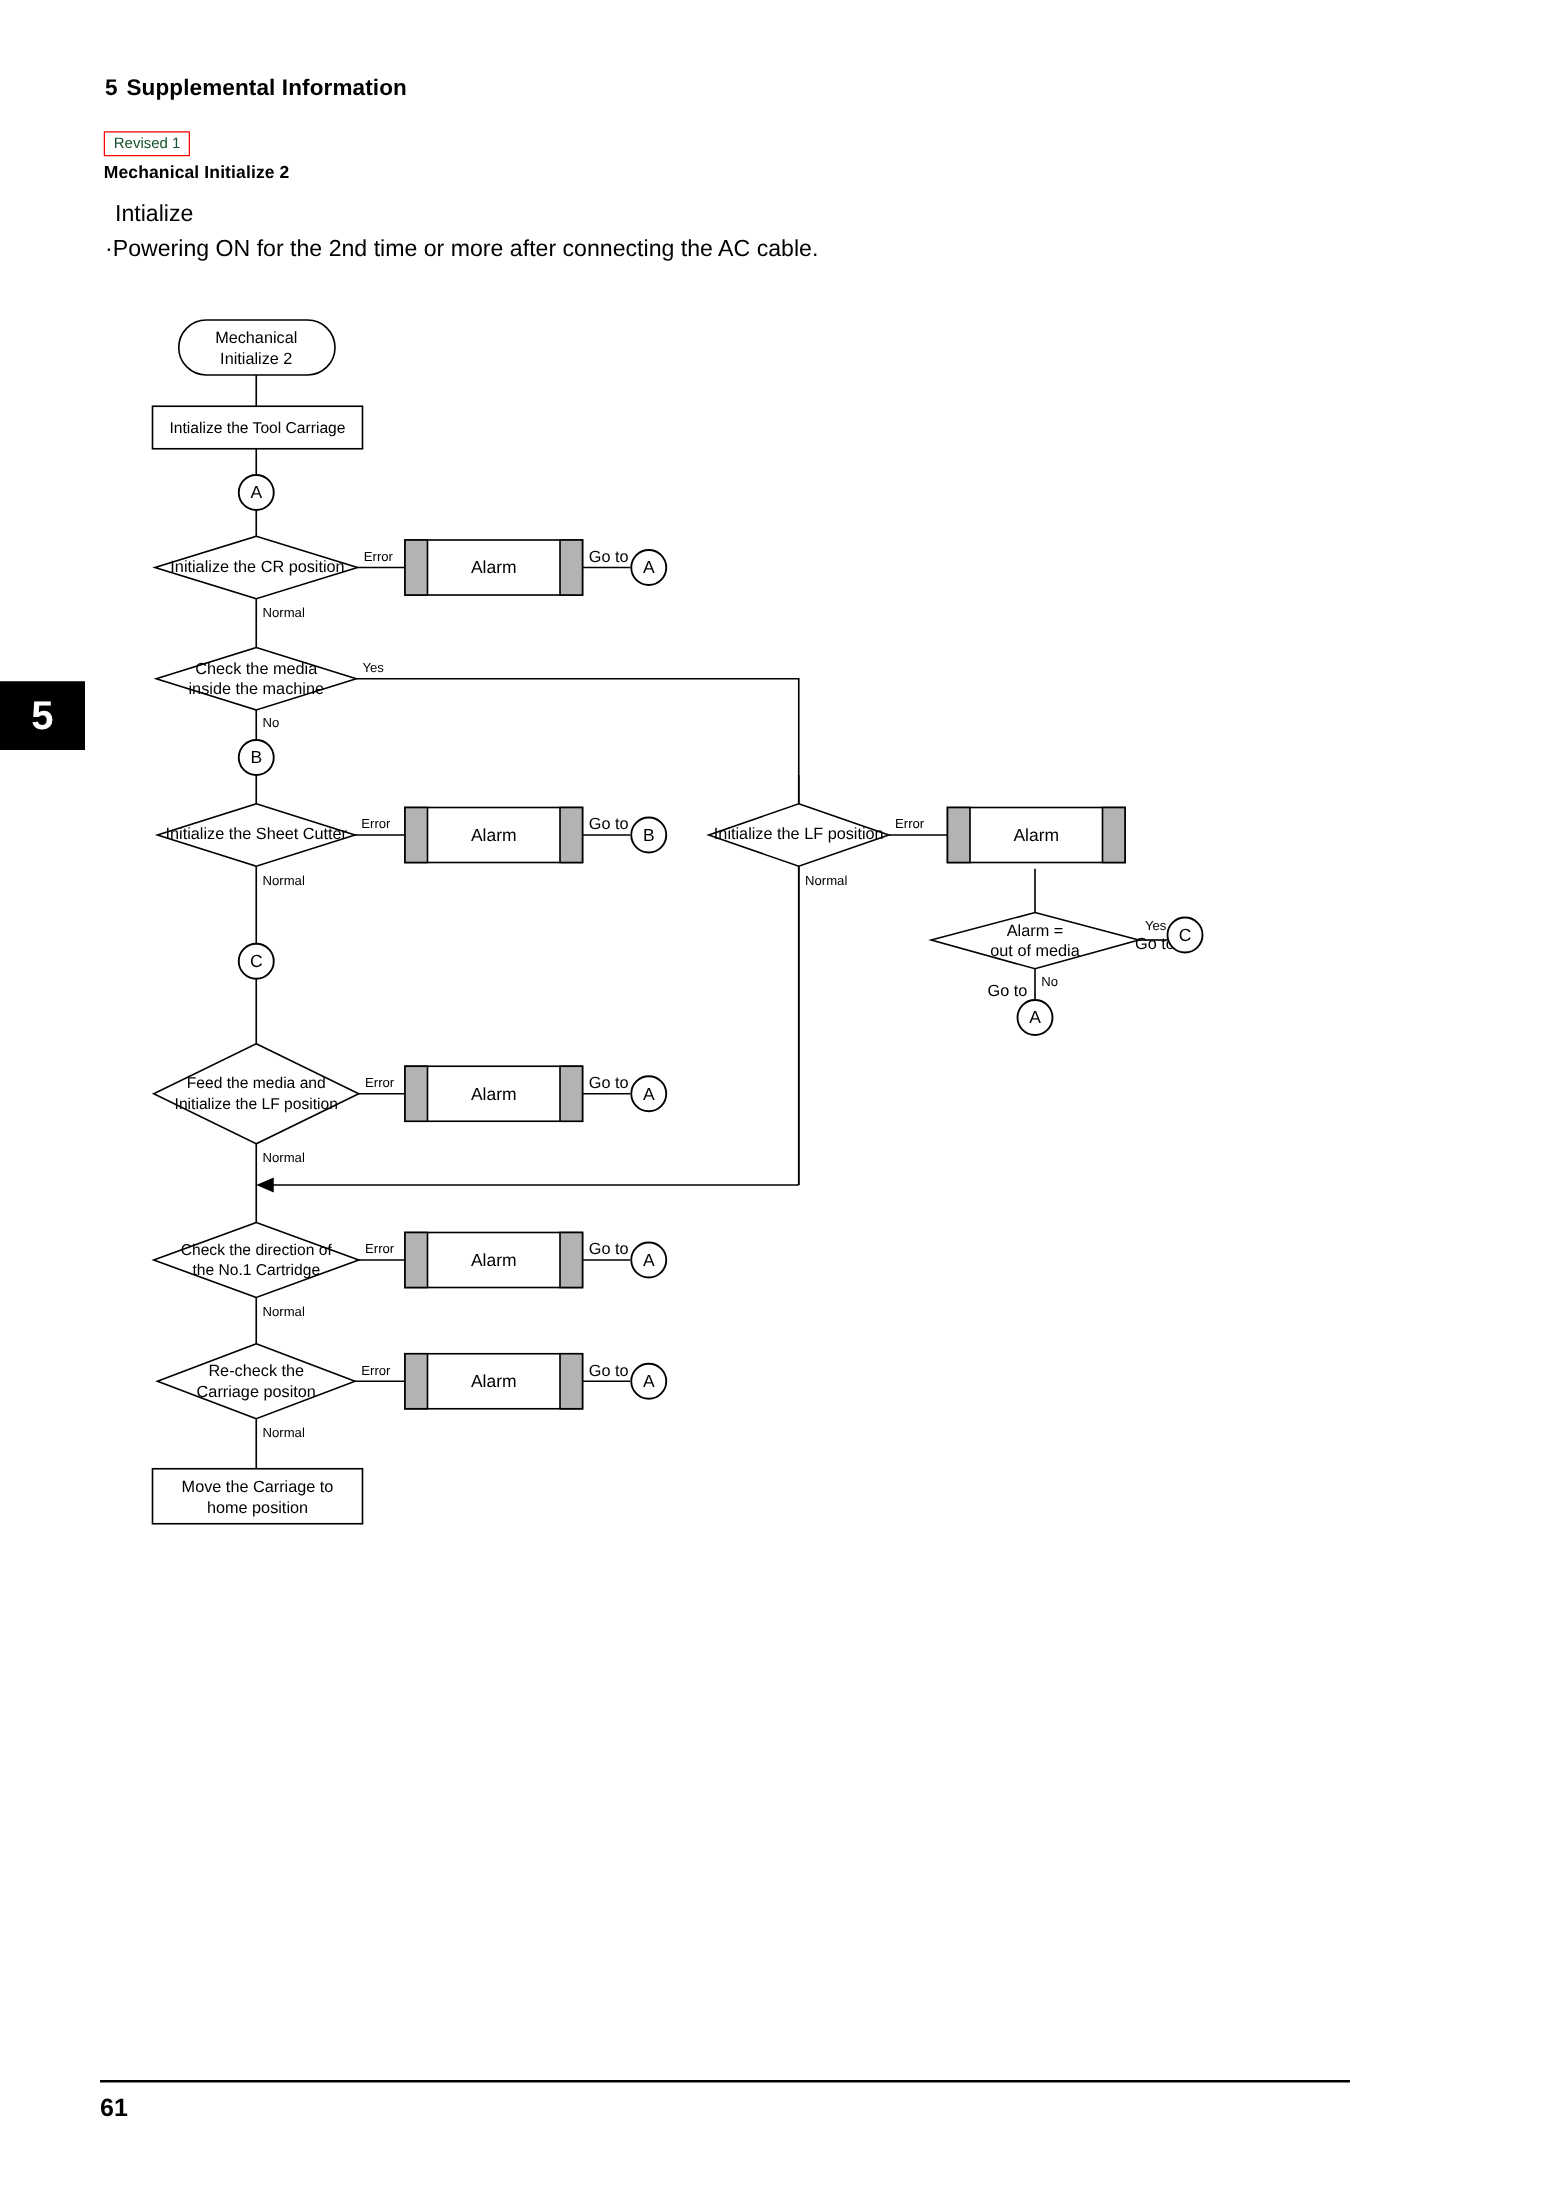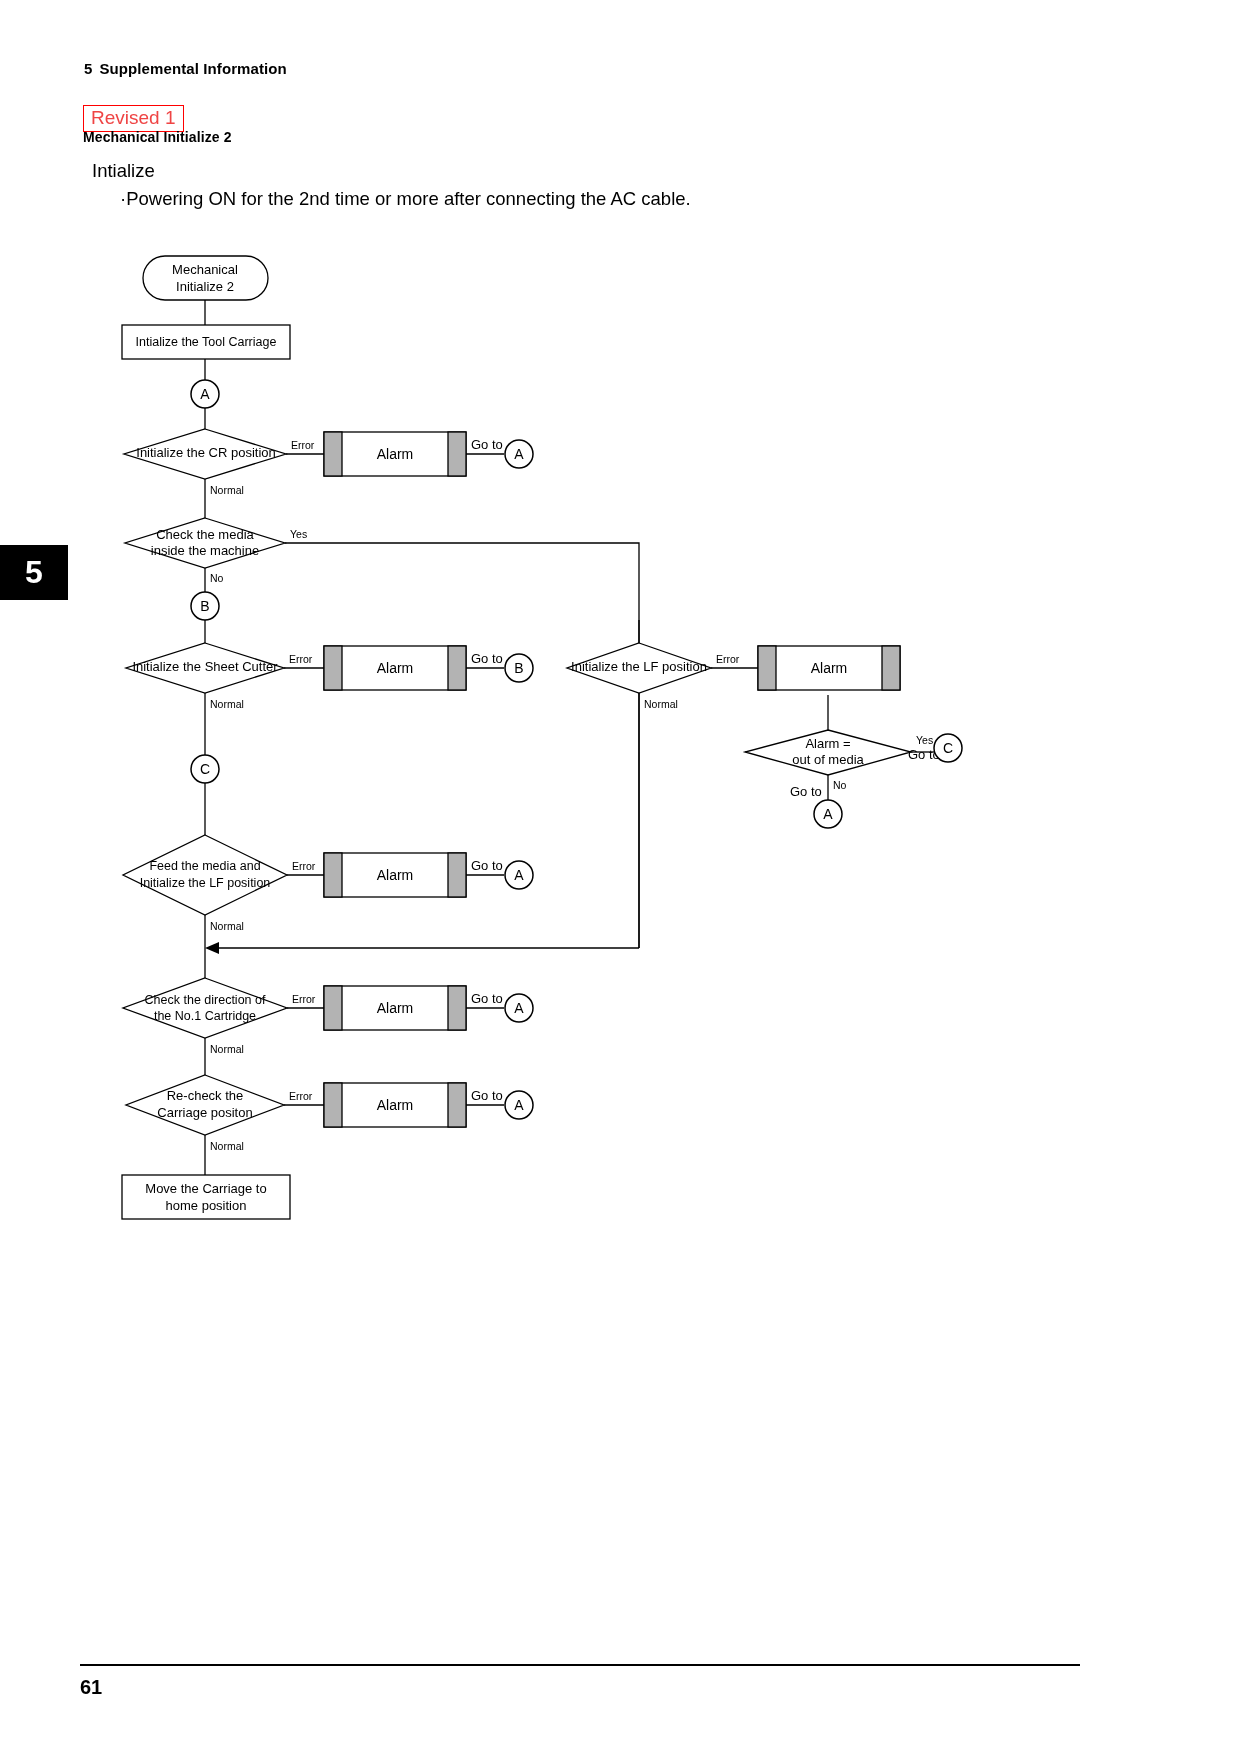"5 Supplemental Information" .running-header { font-size: 15px -> 18px }
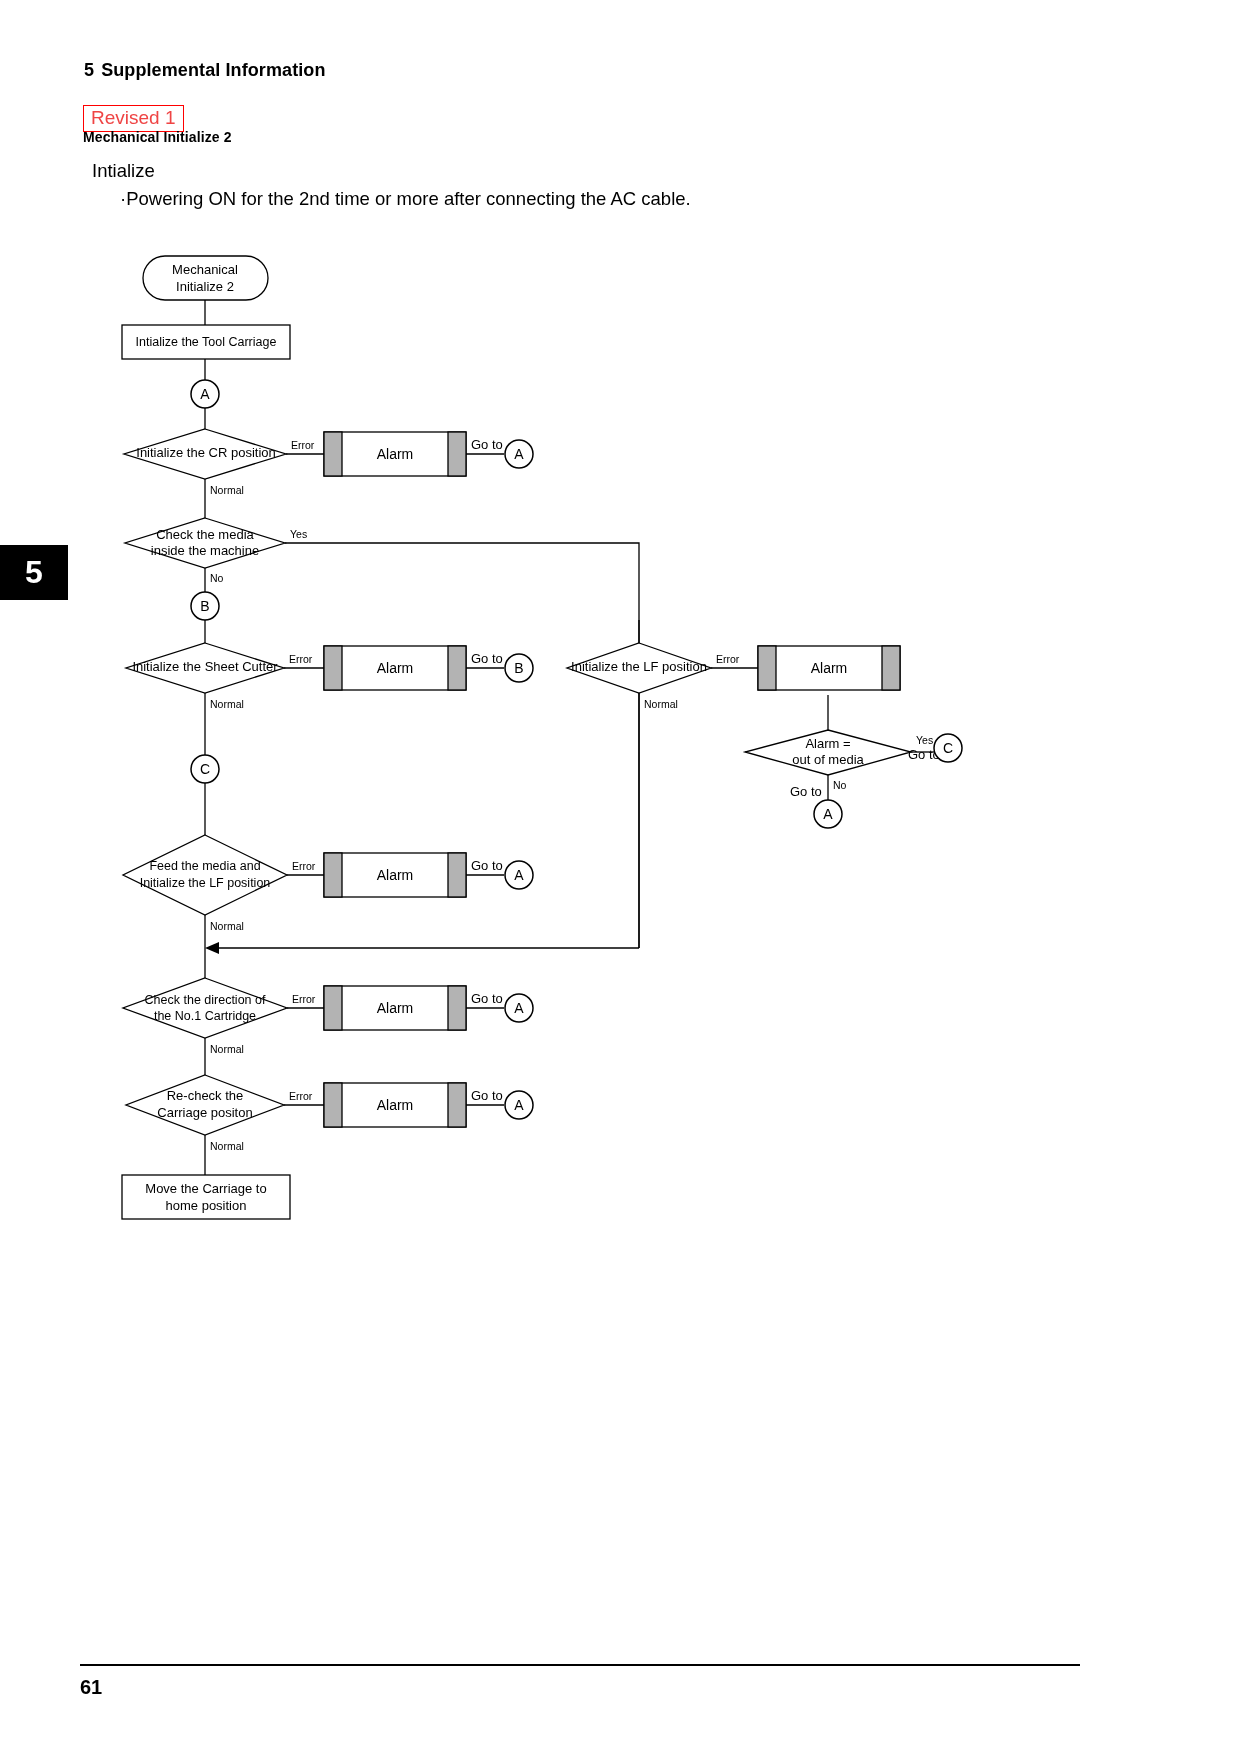"Revised 1" .revised-badge { color: #ef4444 -> #14532d; font-size: 19px -> 12px }
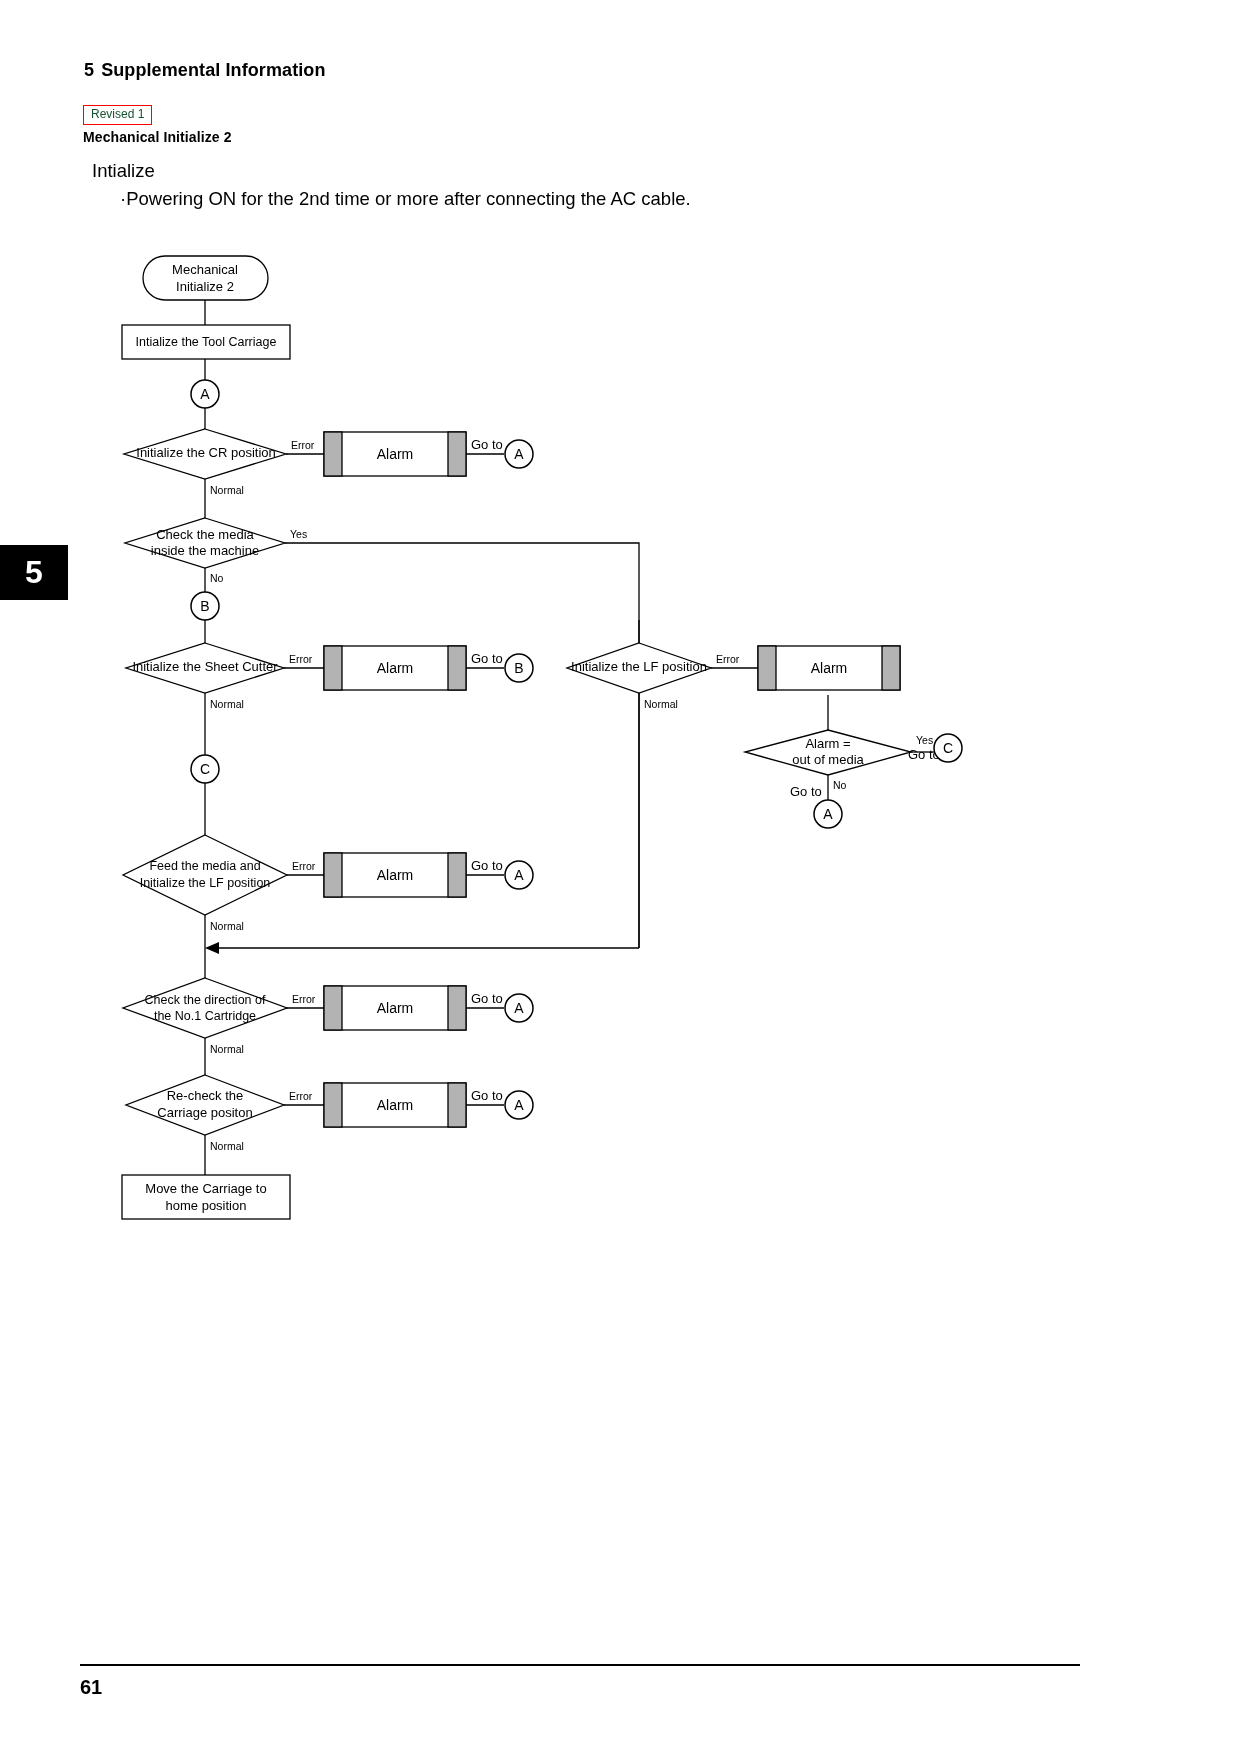"·Powering ON for the 2nd" .cond-line-1 { margin-left: 36px -> none }
